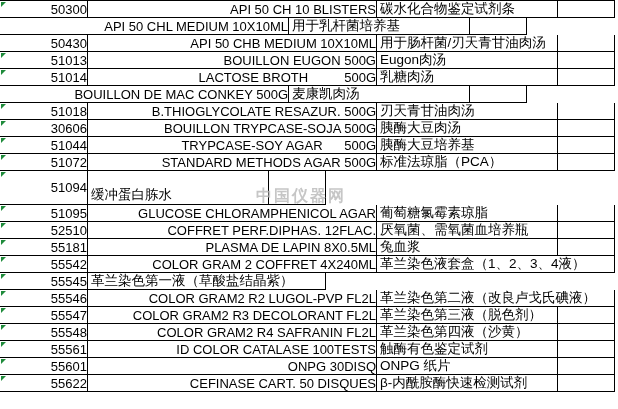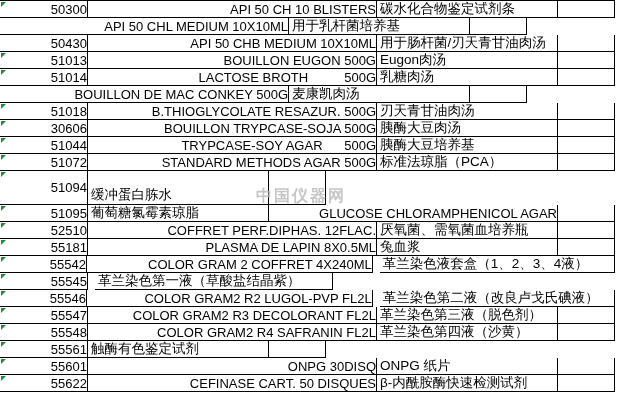"葡萄糖氯霉素琼脂" div.cell { order: before "GLUCOSE CHLORAMPHENICOL AGAR" -> after "GLUCOSE CHLORAMPHENICOL AGAR" }
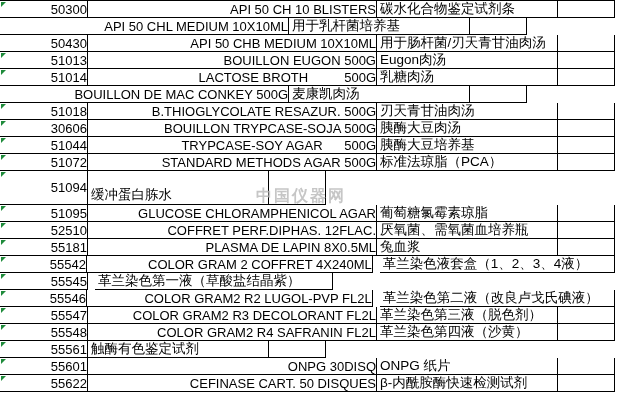"革兰染色液套盒（1、2、3、4液）" .row.zh-overflow .cell-zh { margin-left: 7px -> none }
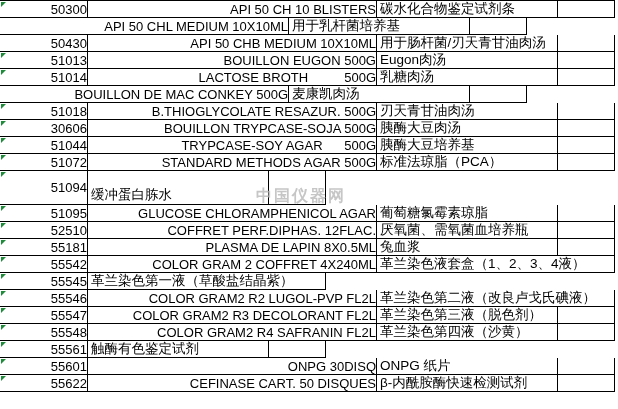"ID COLOR CATALASE 100TESTS" div.cell { html: none -> <div> <span>ID COLOR CATALASE 100TESTS</span> </div> }
